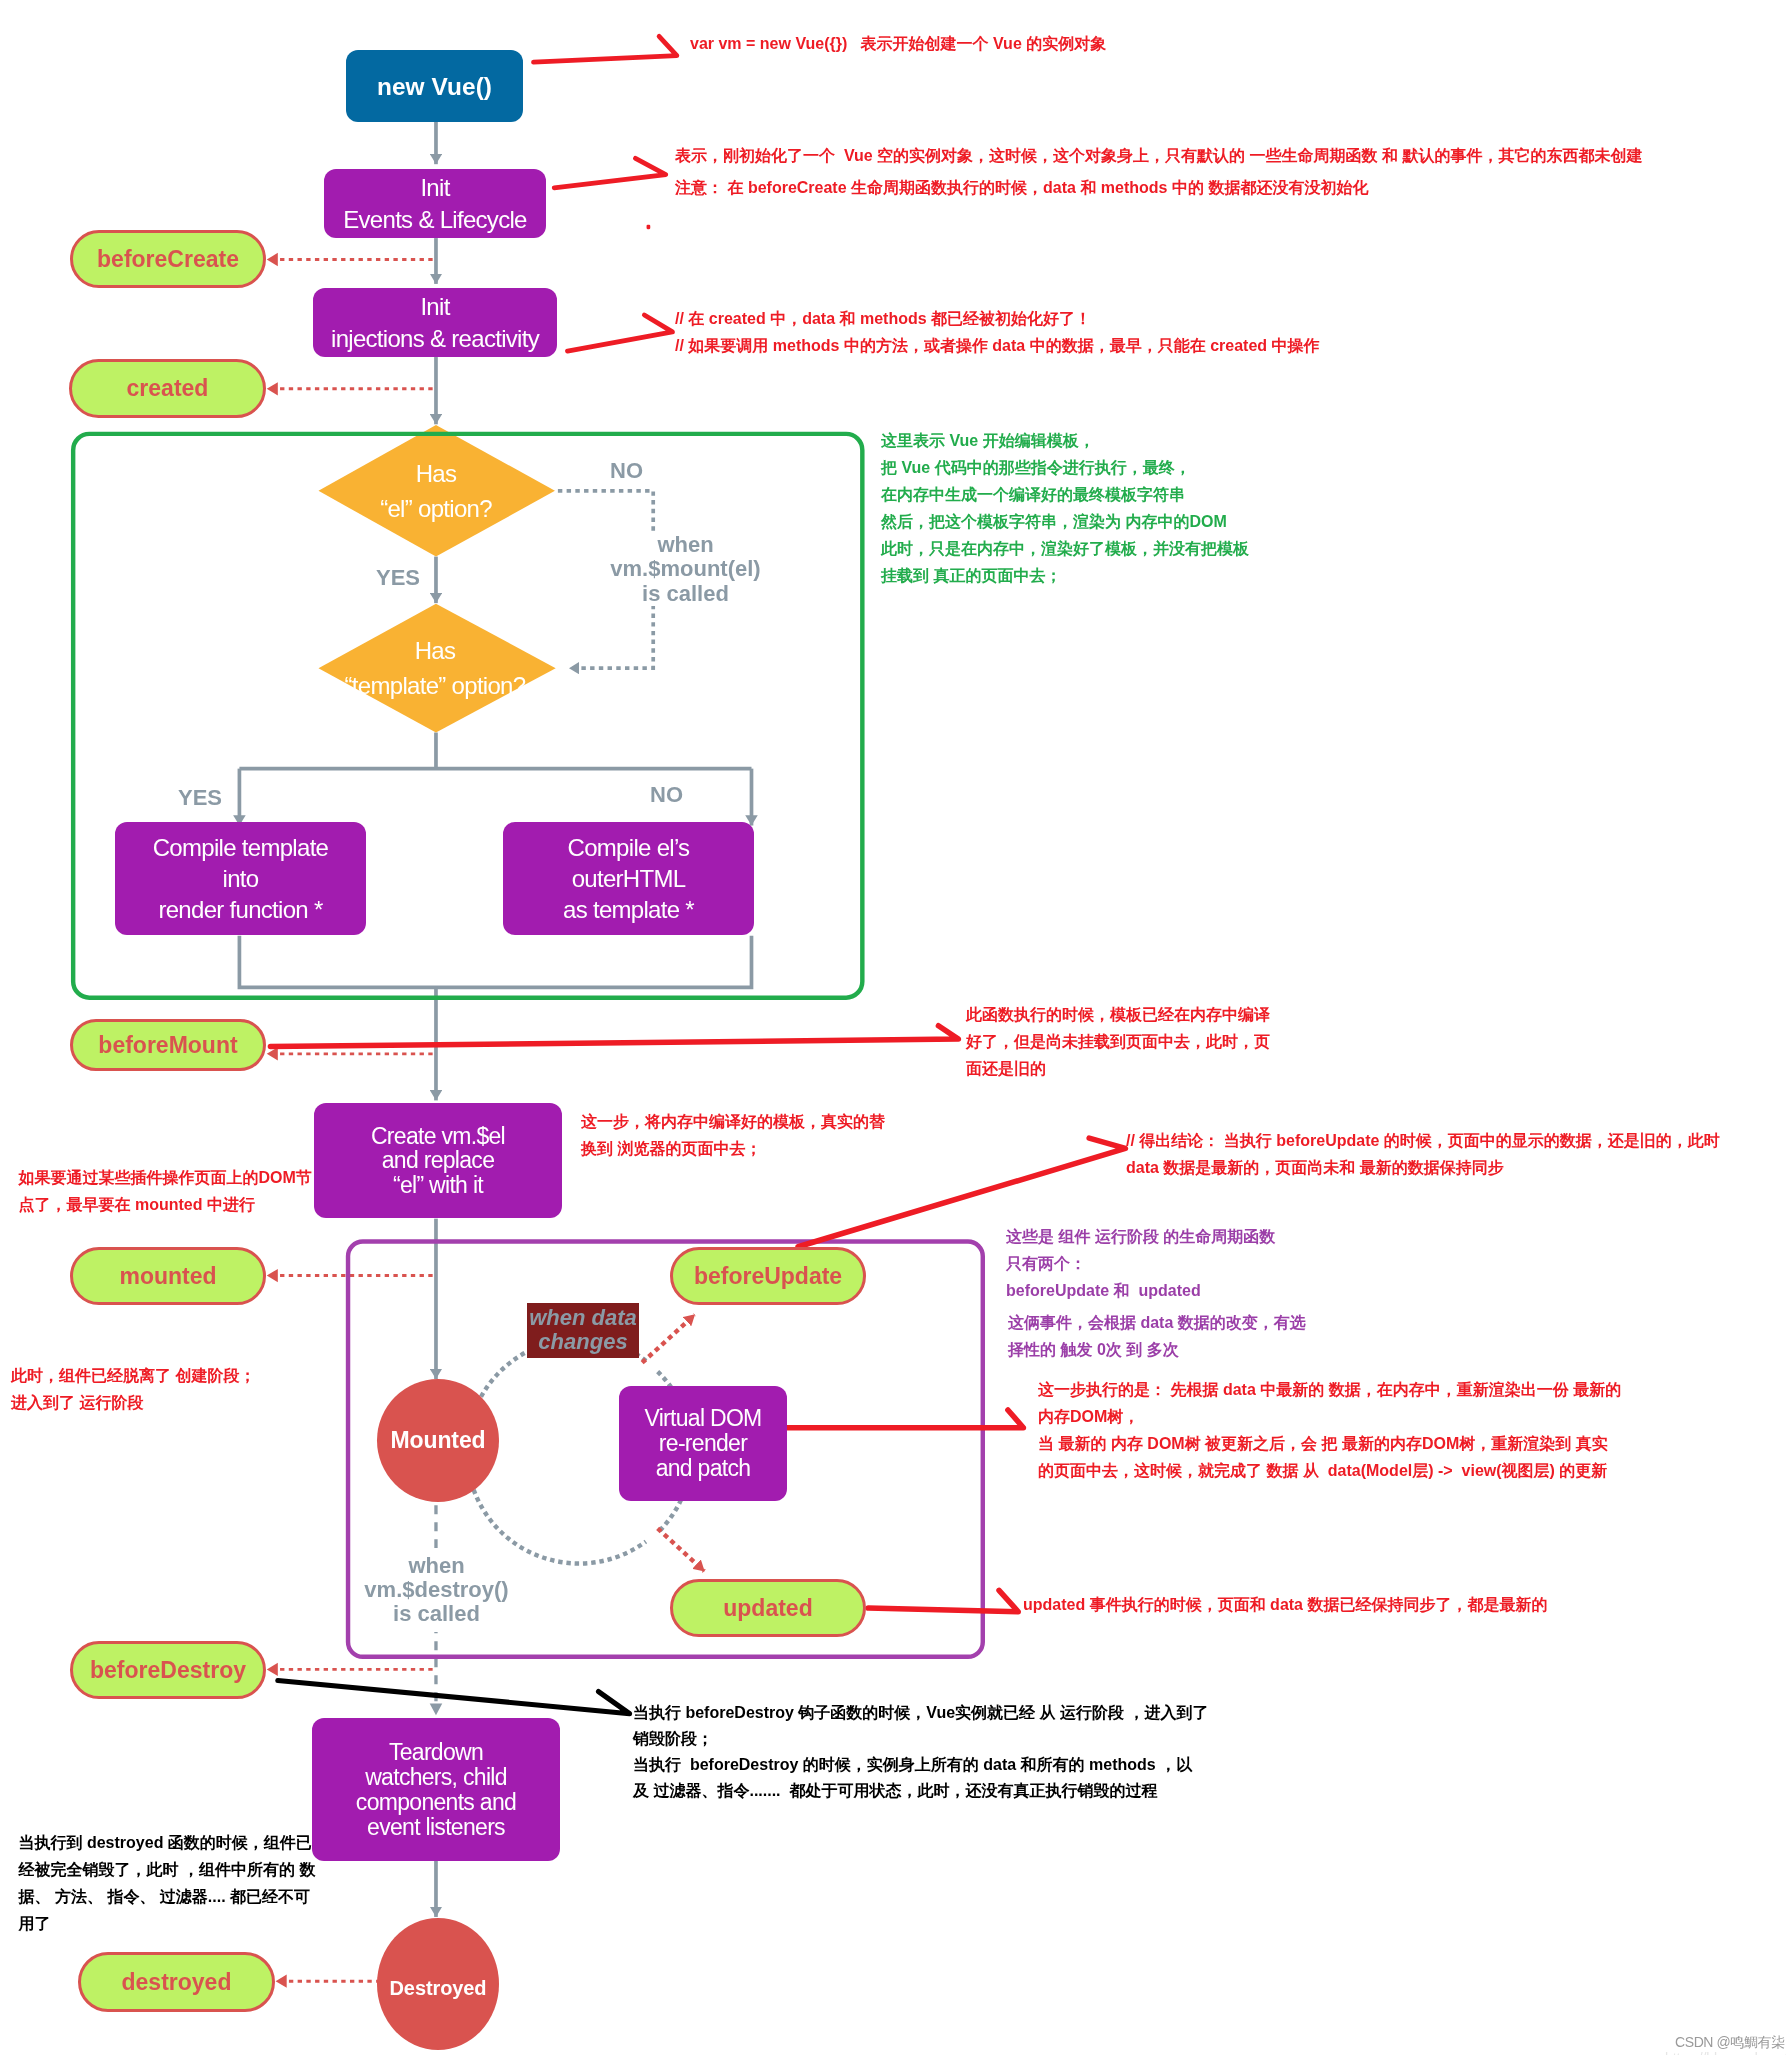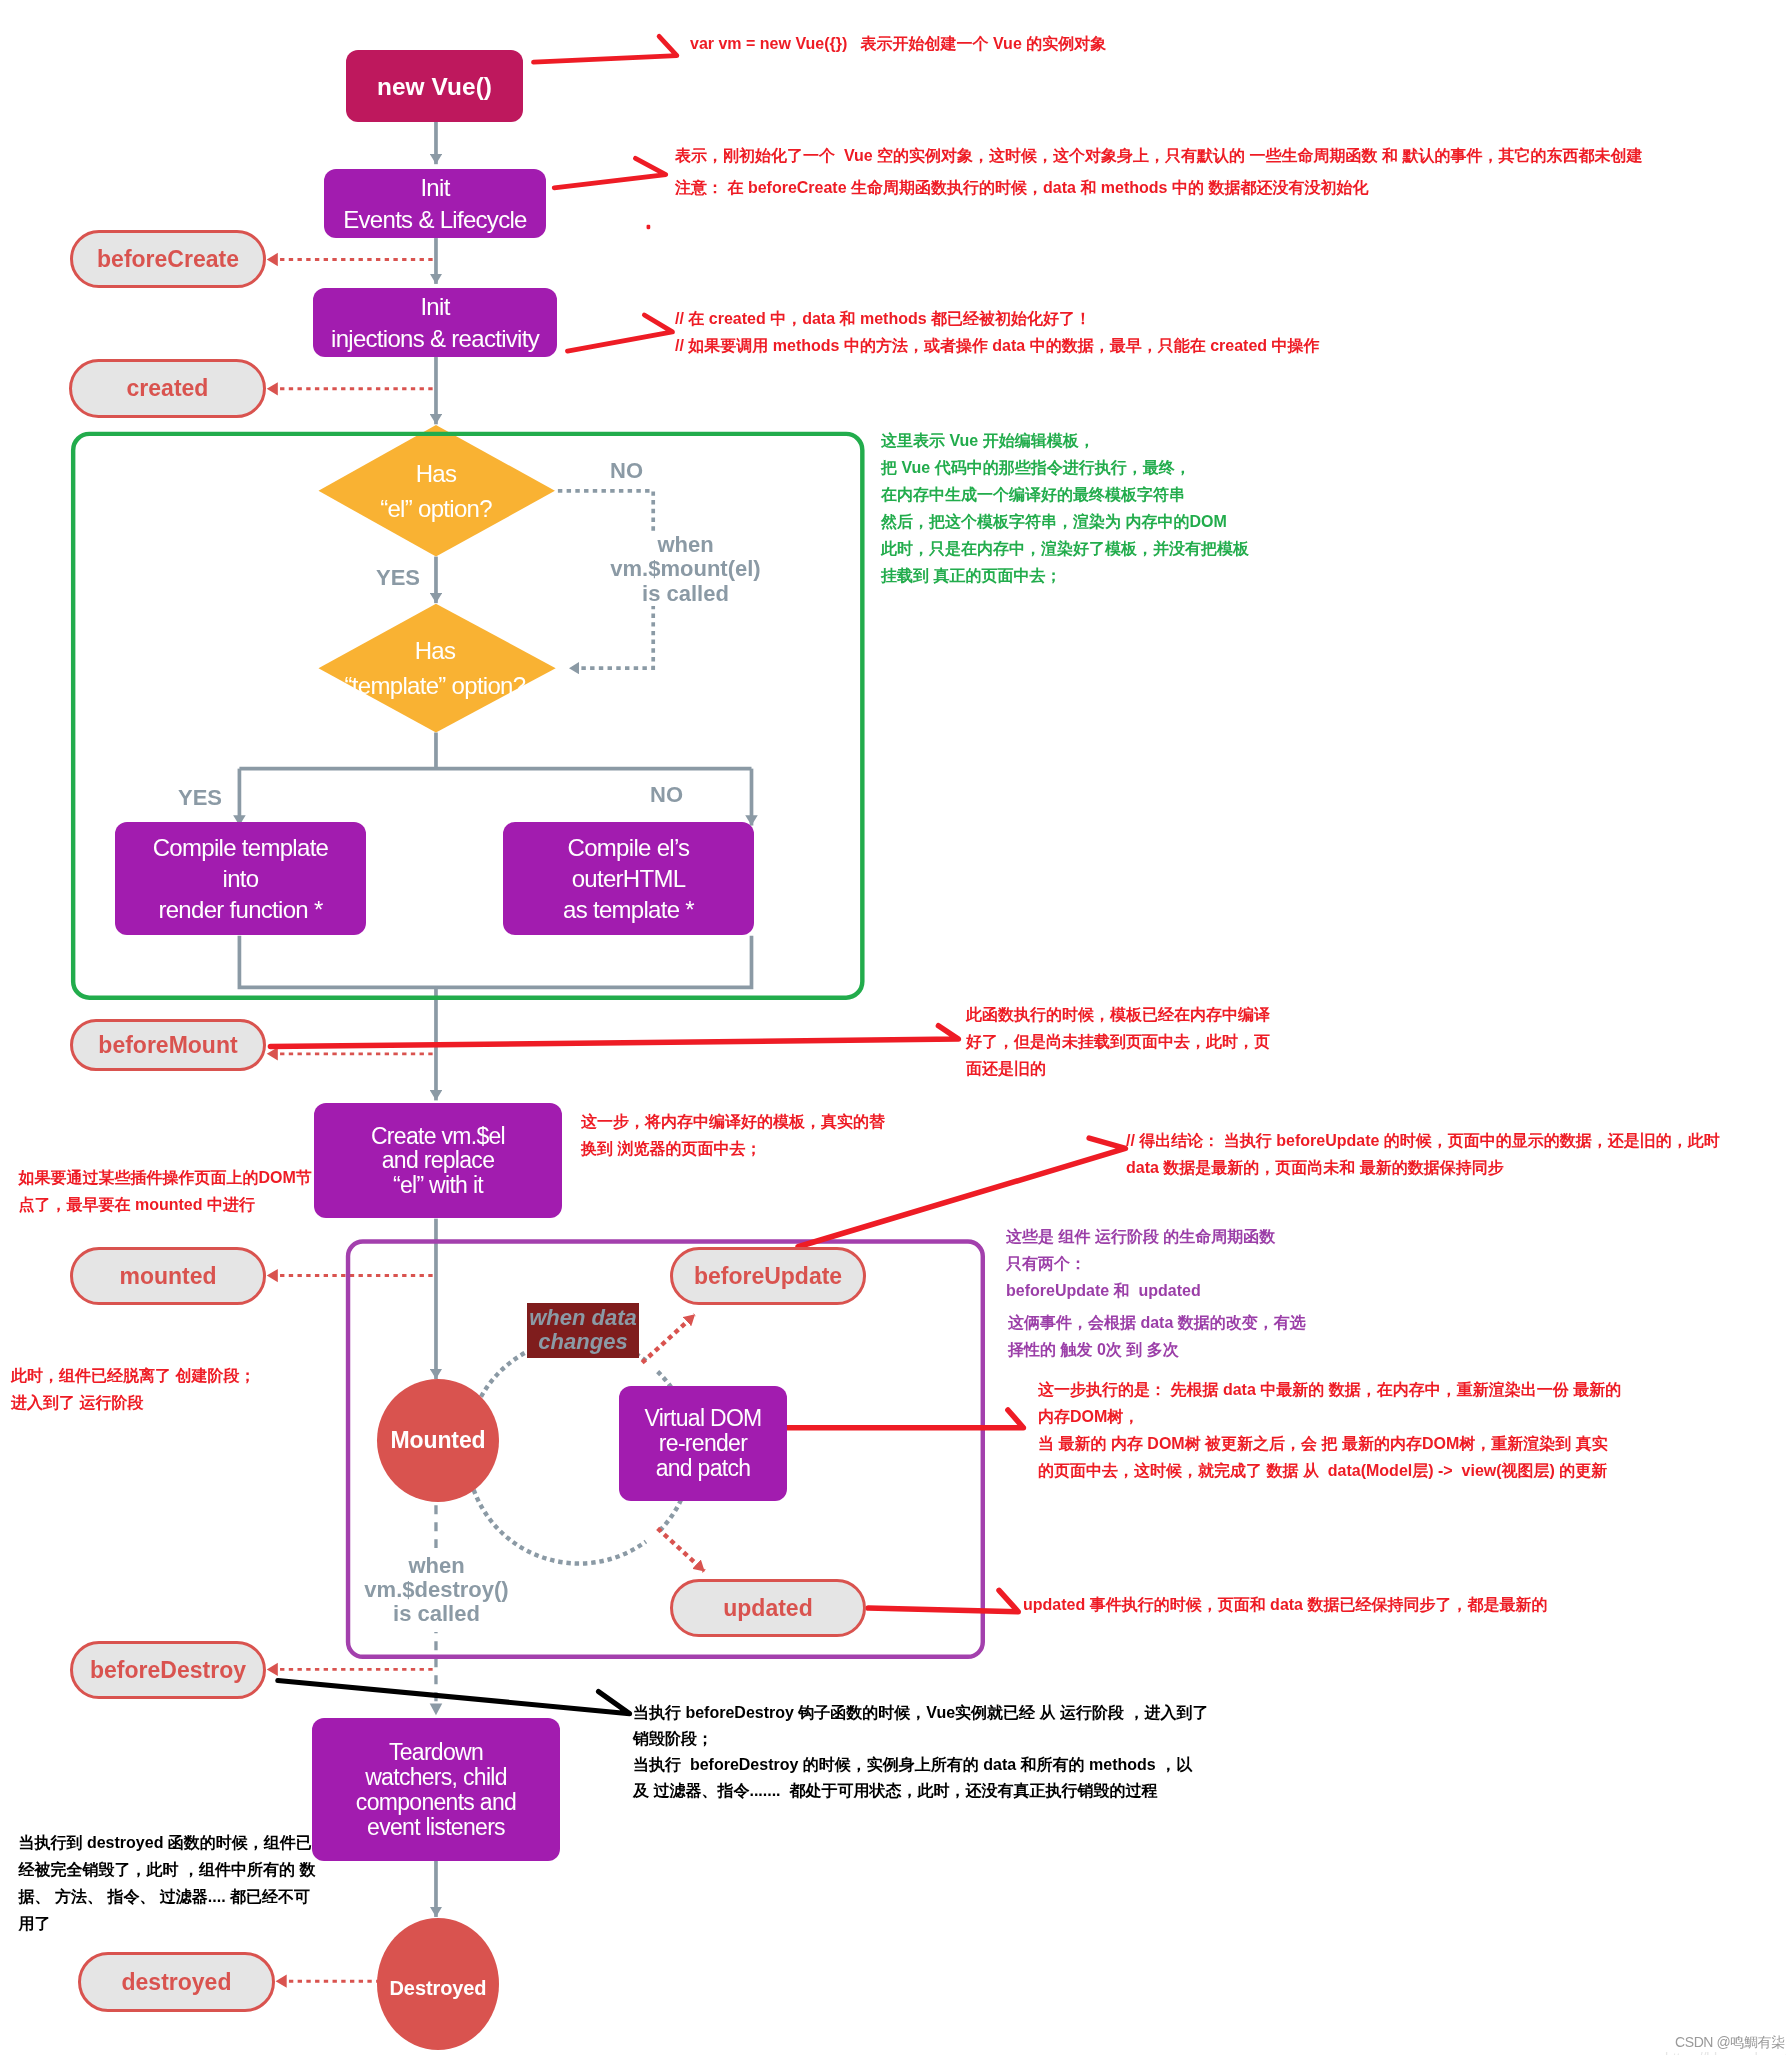"new Vue()" .dark { background: #be185d -> #0369a1 }
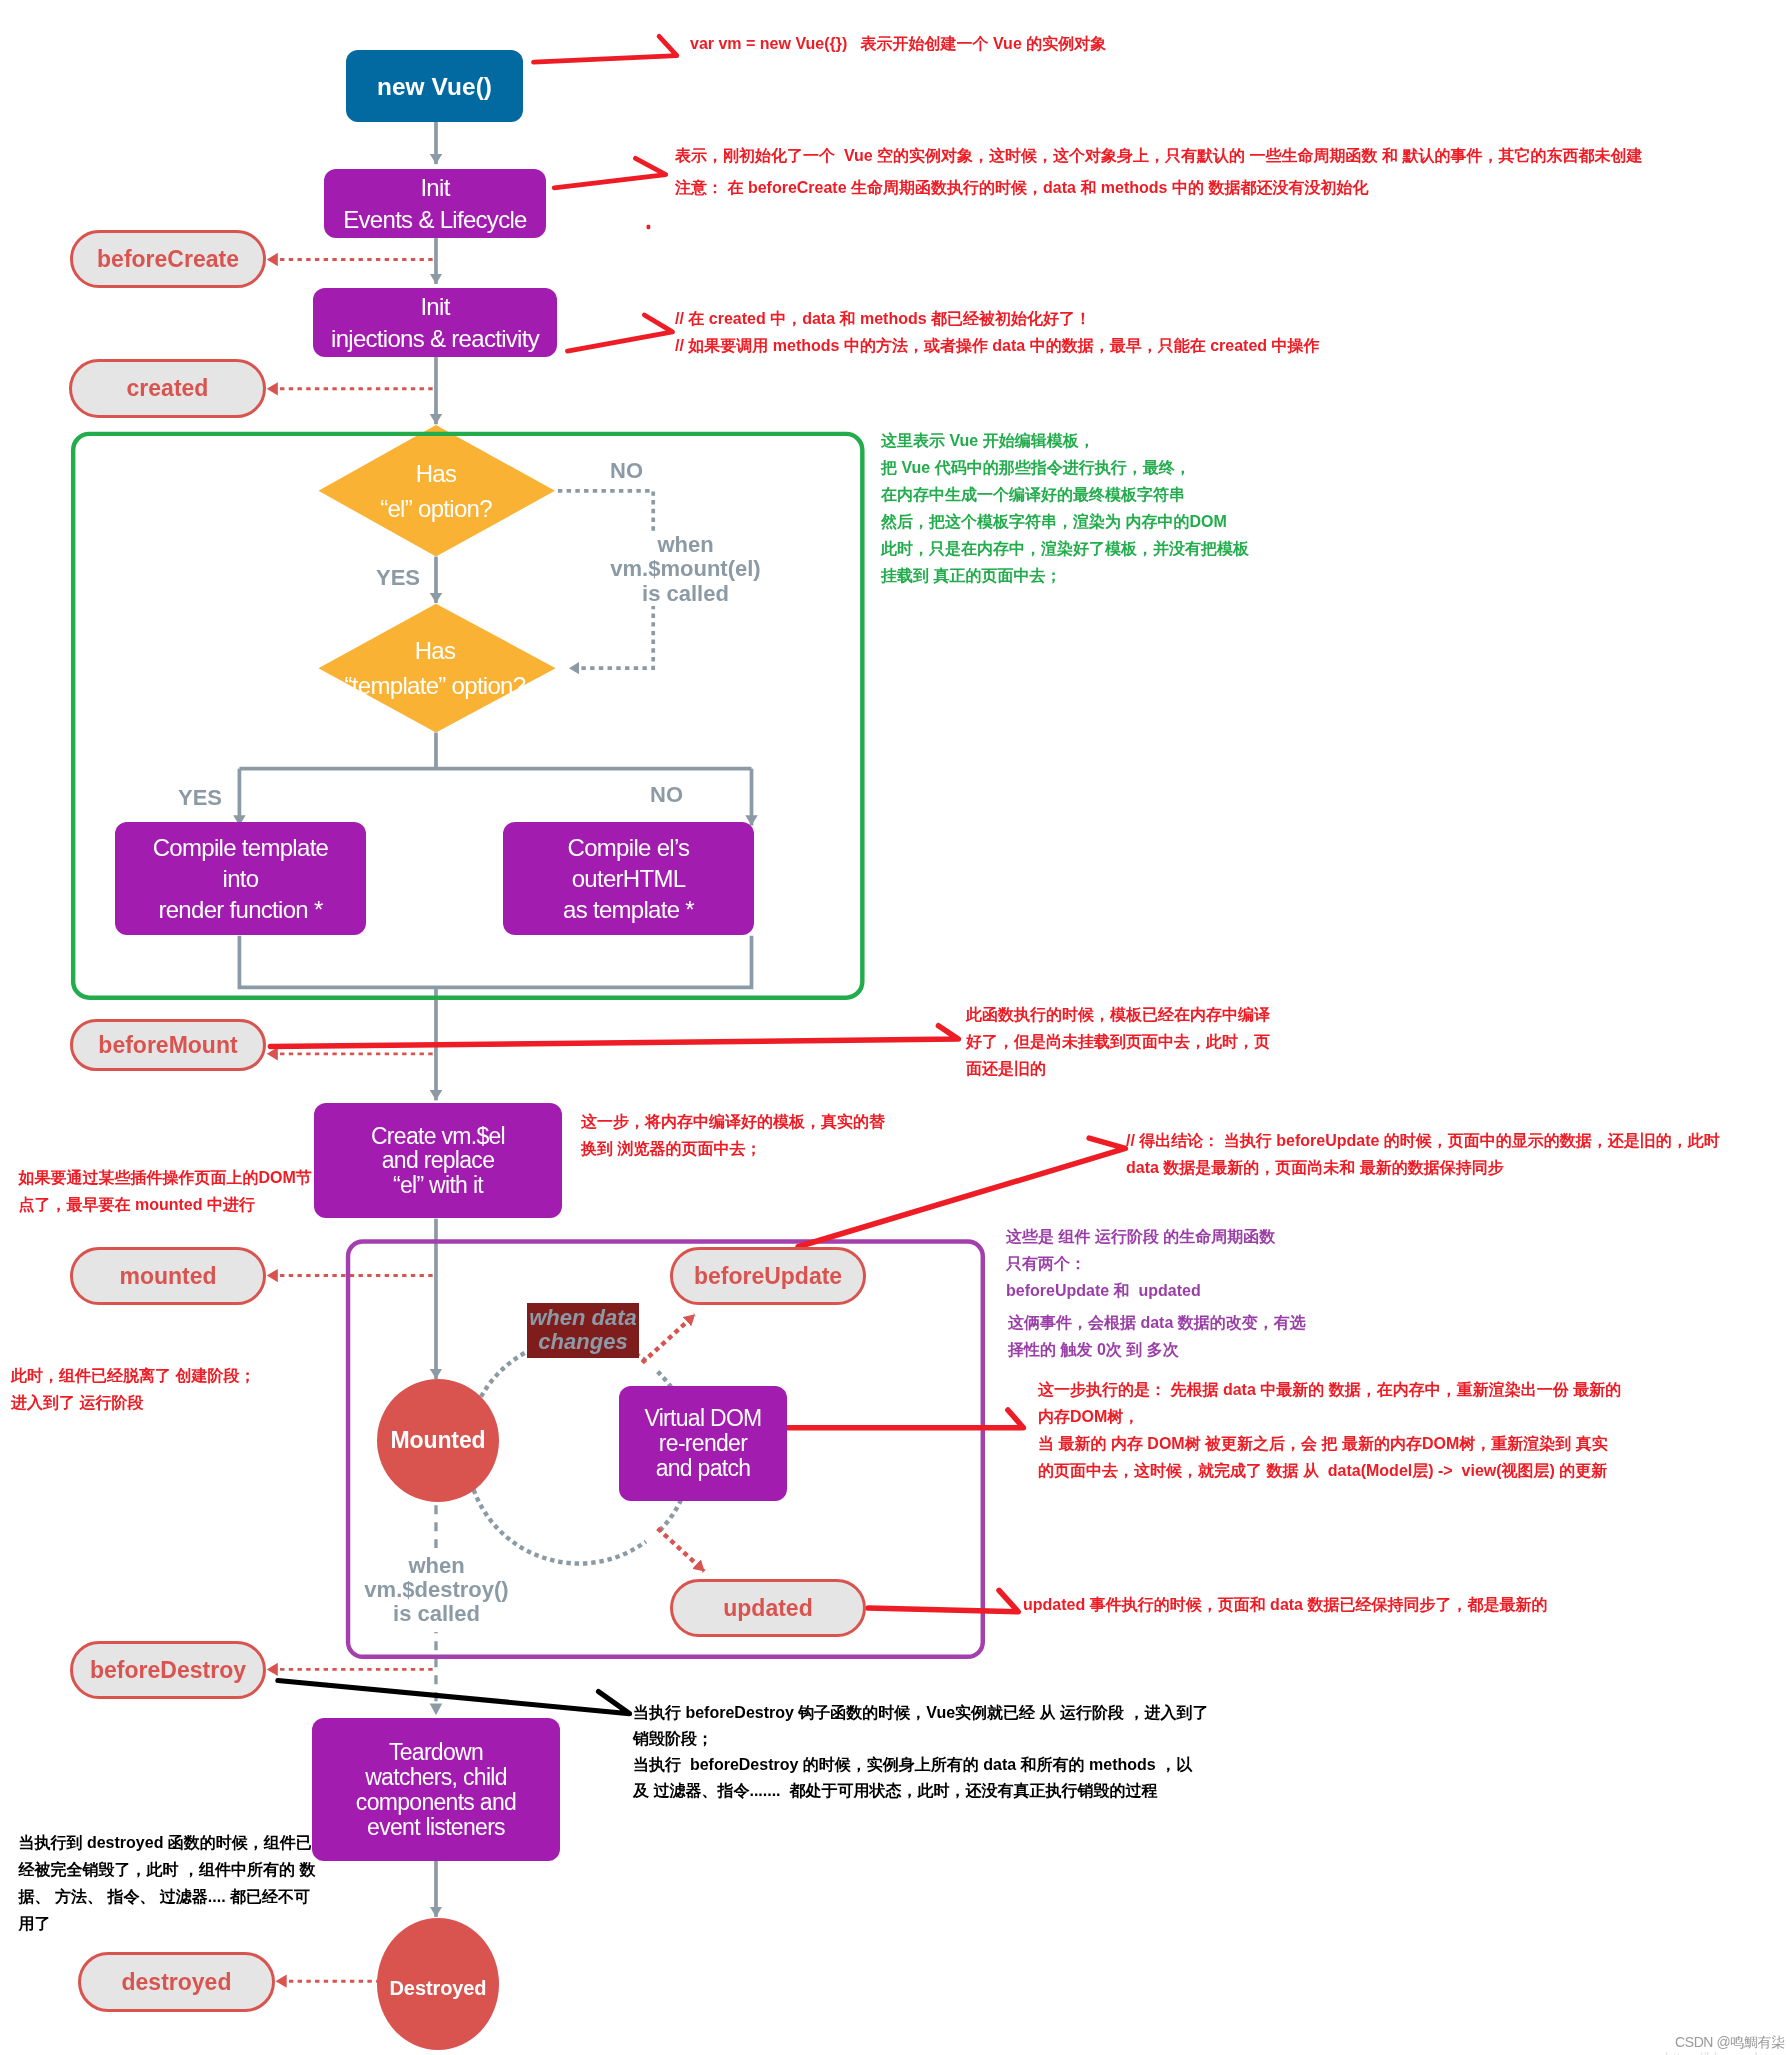"beforeCreate" .pill { background: #e5e5e5 -> #bef264 }
